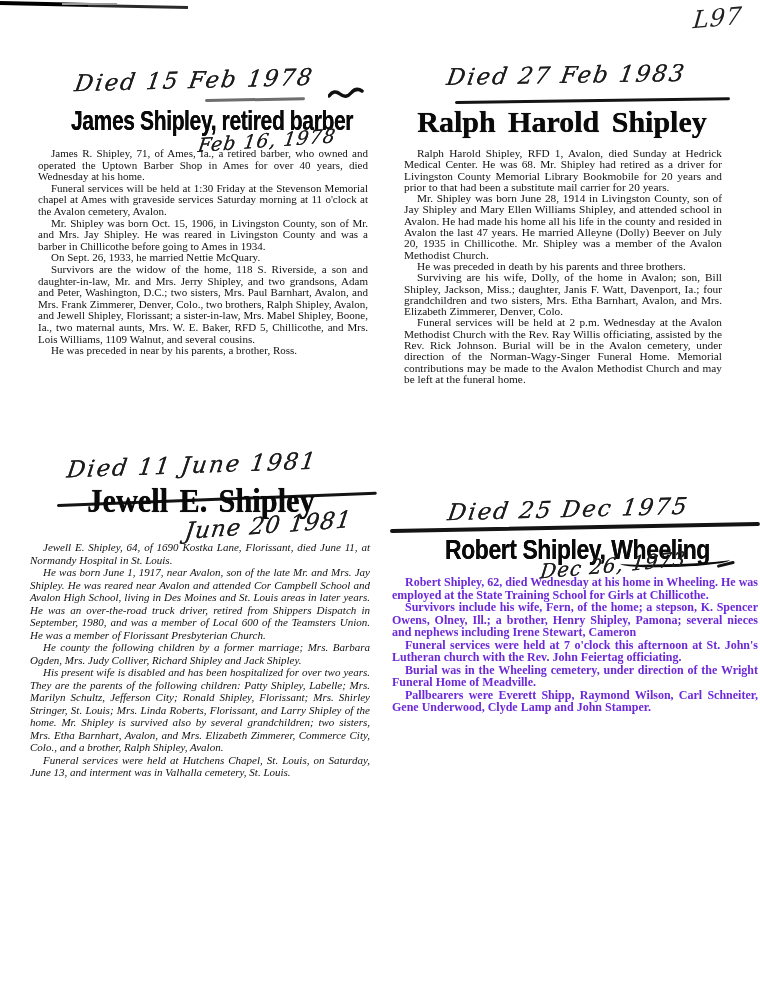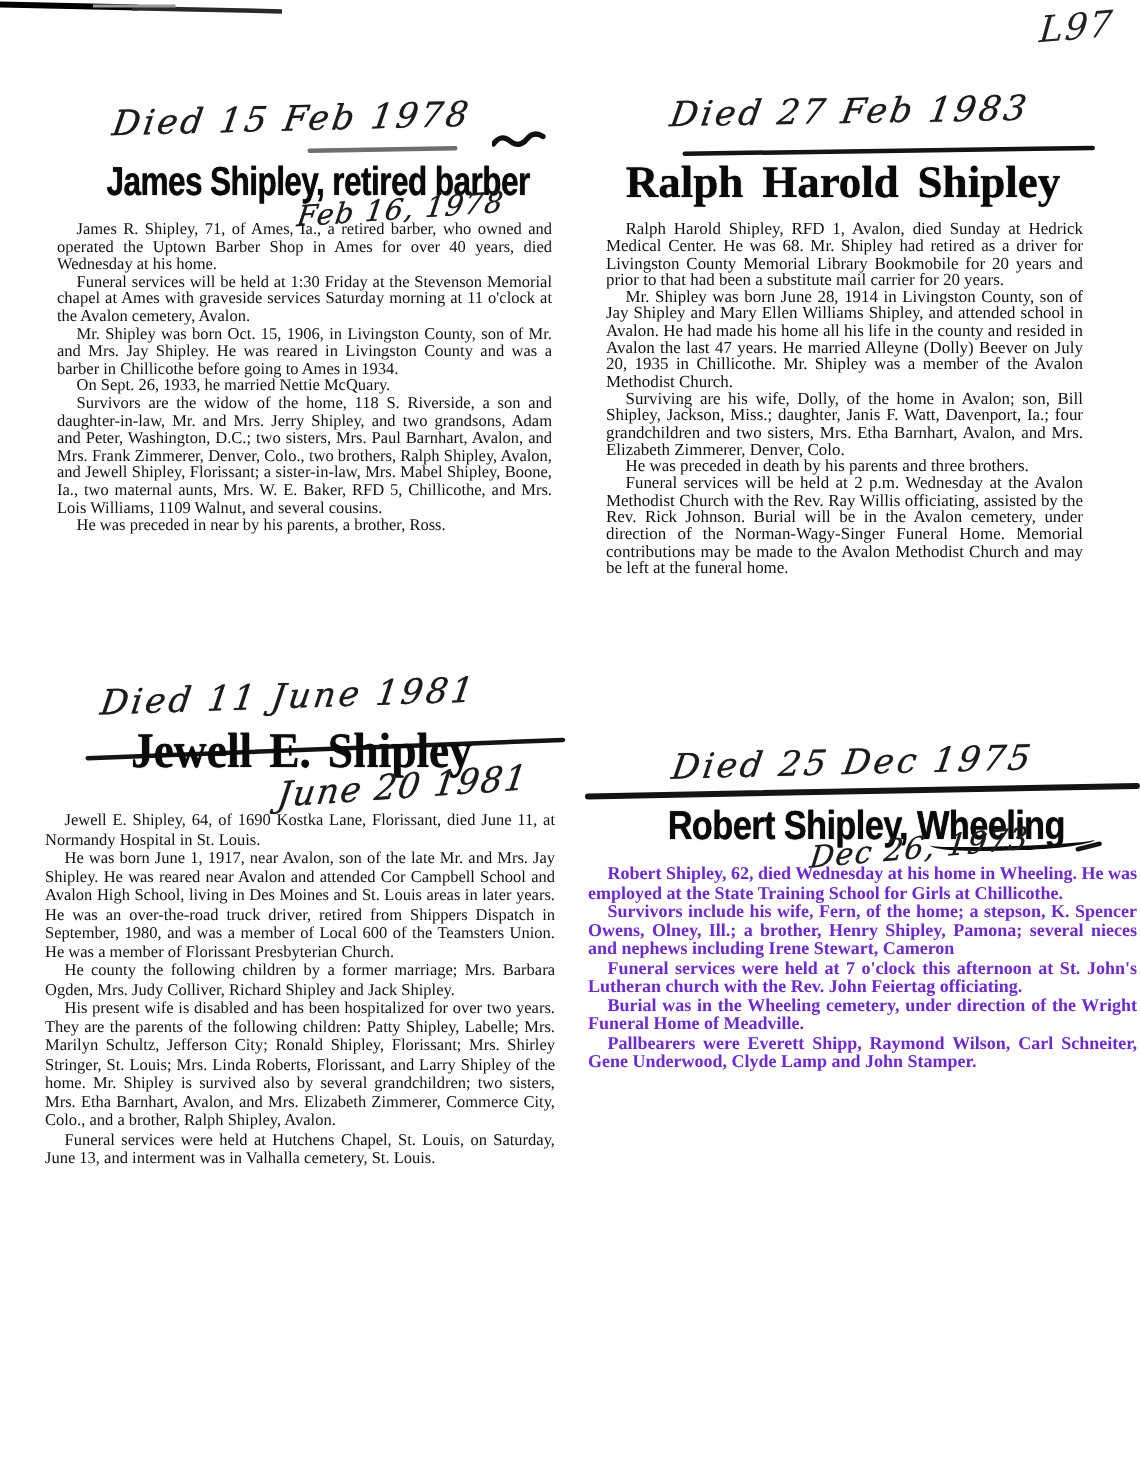"Surviving are his wife, Dolly," p { order: before "He was preceded in death by his parents" -> after "He was preceded in death by his parents" }
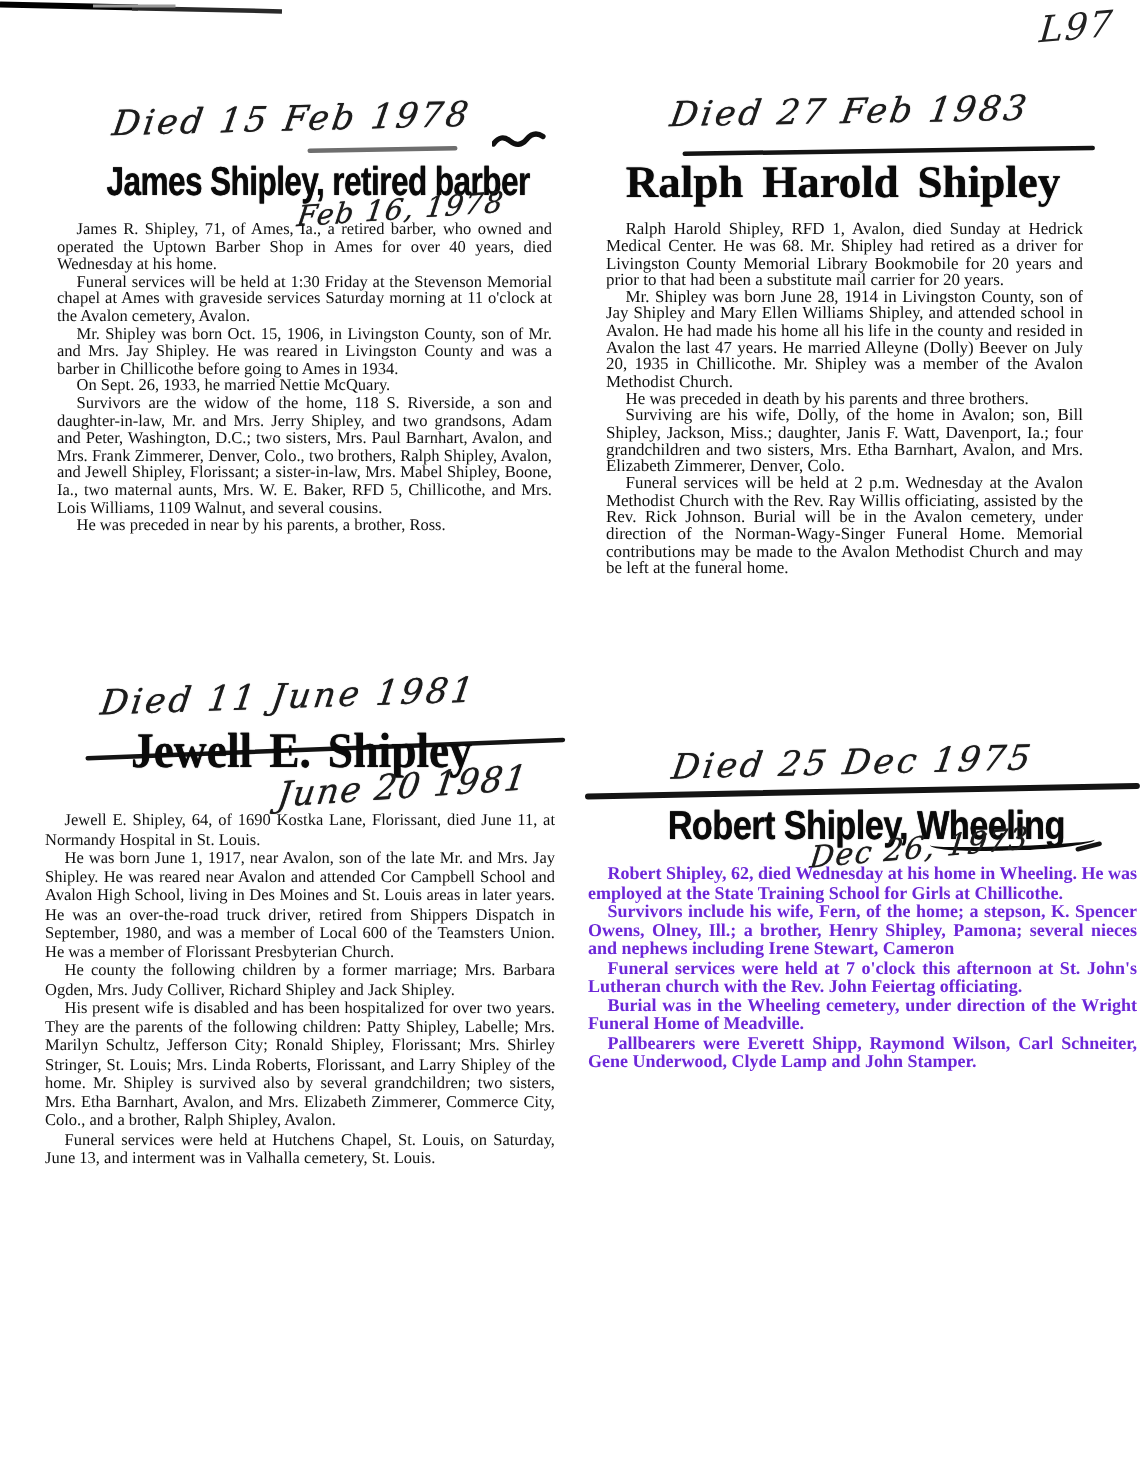"Jewell E. Shipley, 64, of" #clip-jewell .bodycol { font-style: none -> italic }
